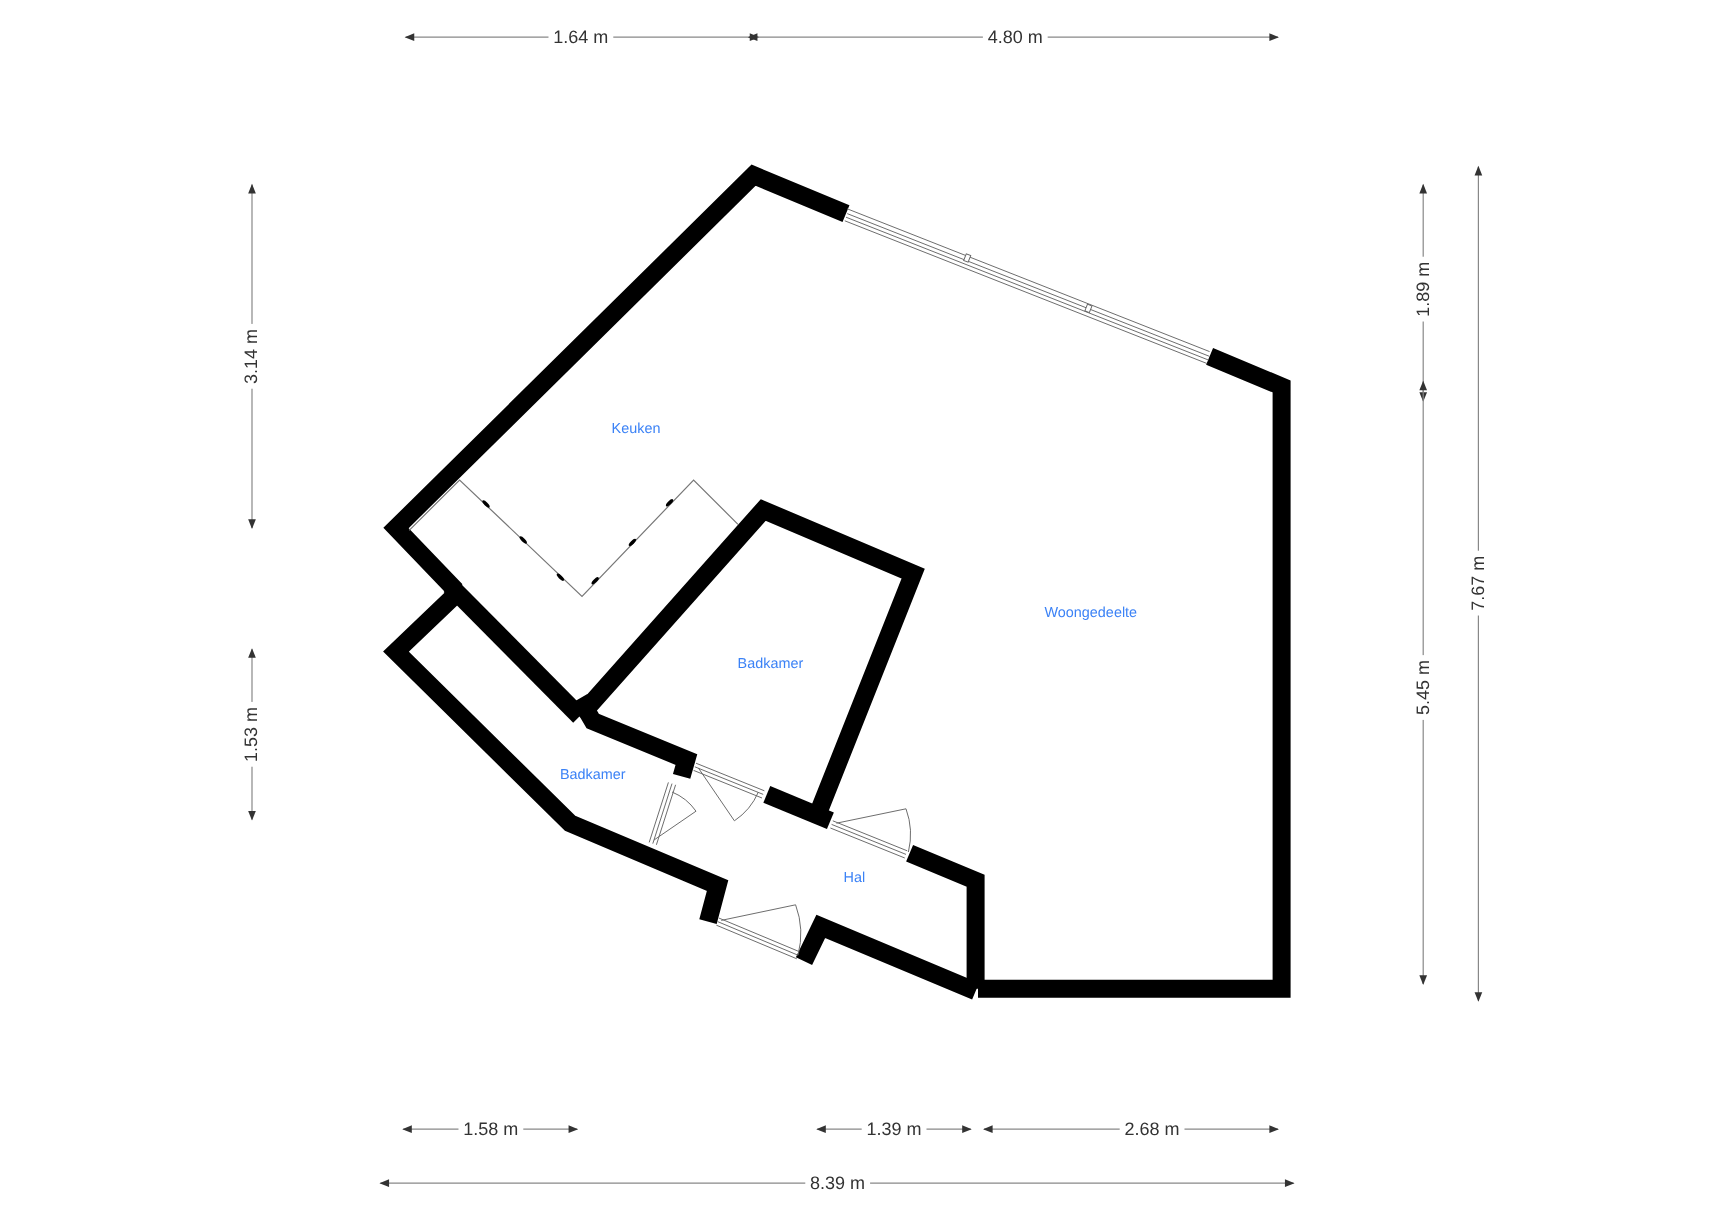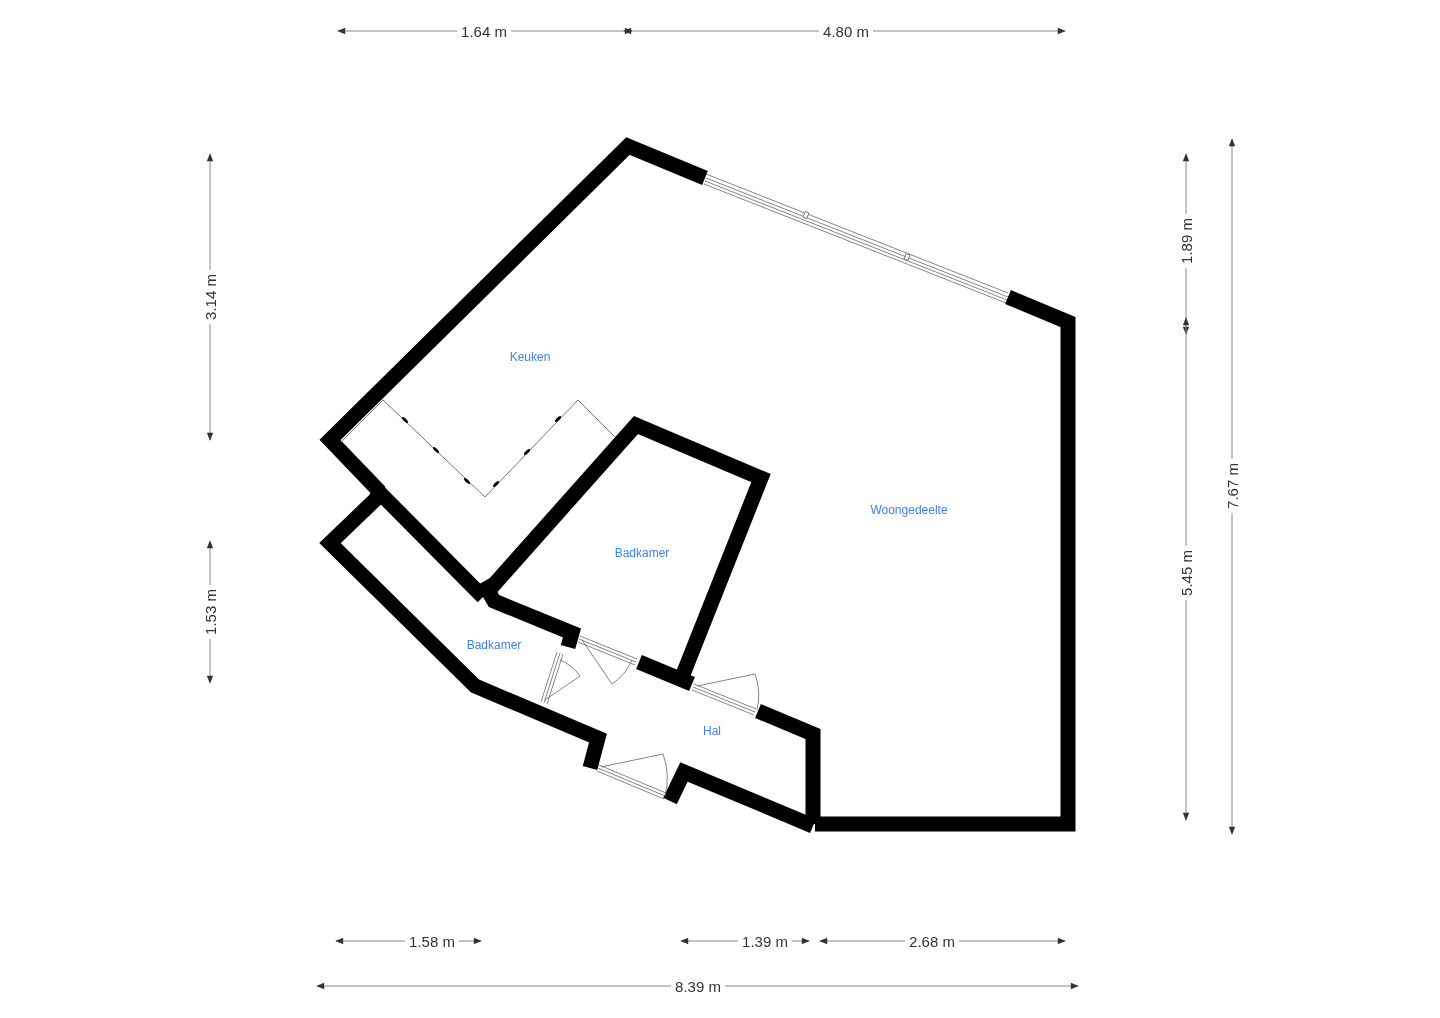"1.58 m" div.dim-label { margin-left: 23px -> none }
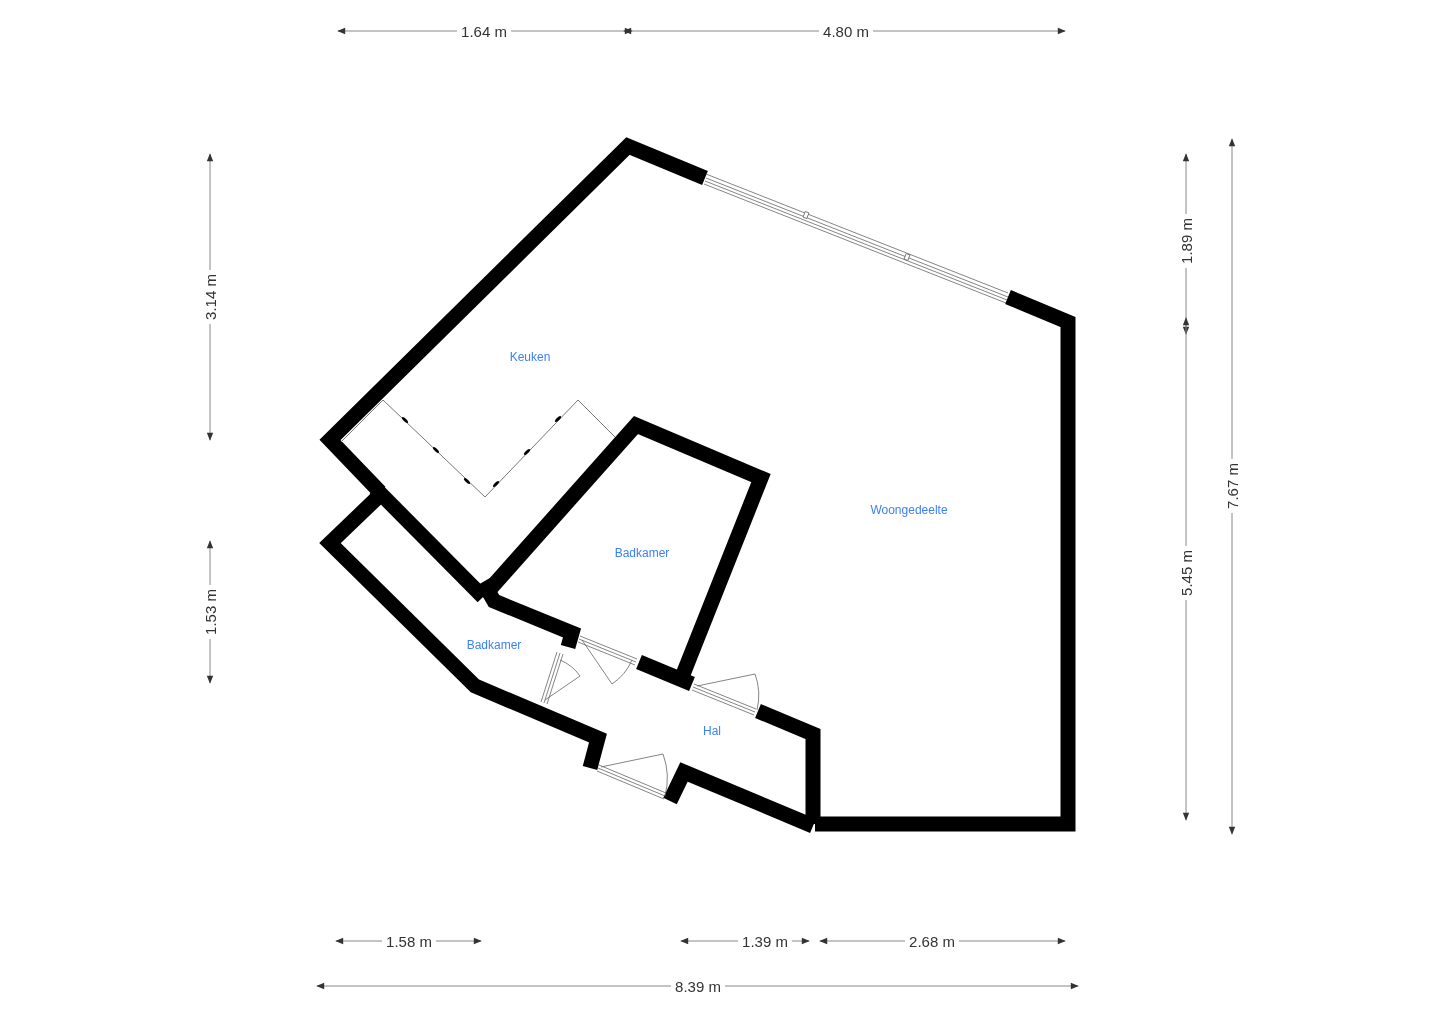"1.39 m" div.dim-label { margin-left: 20px -> none }
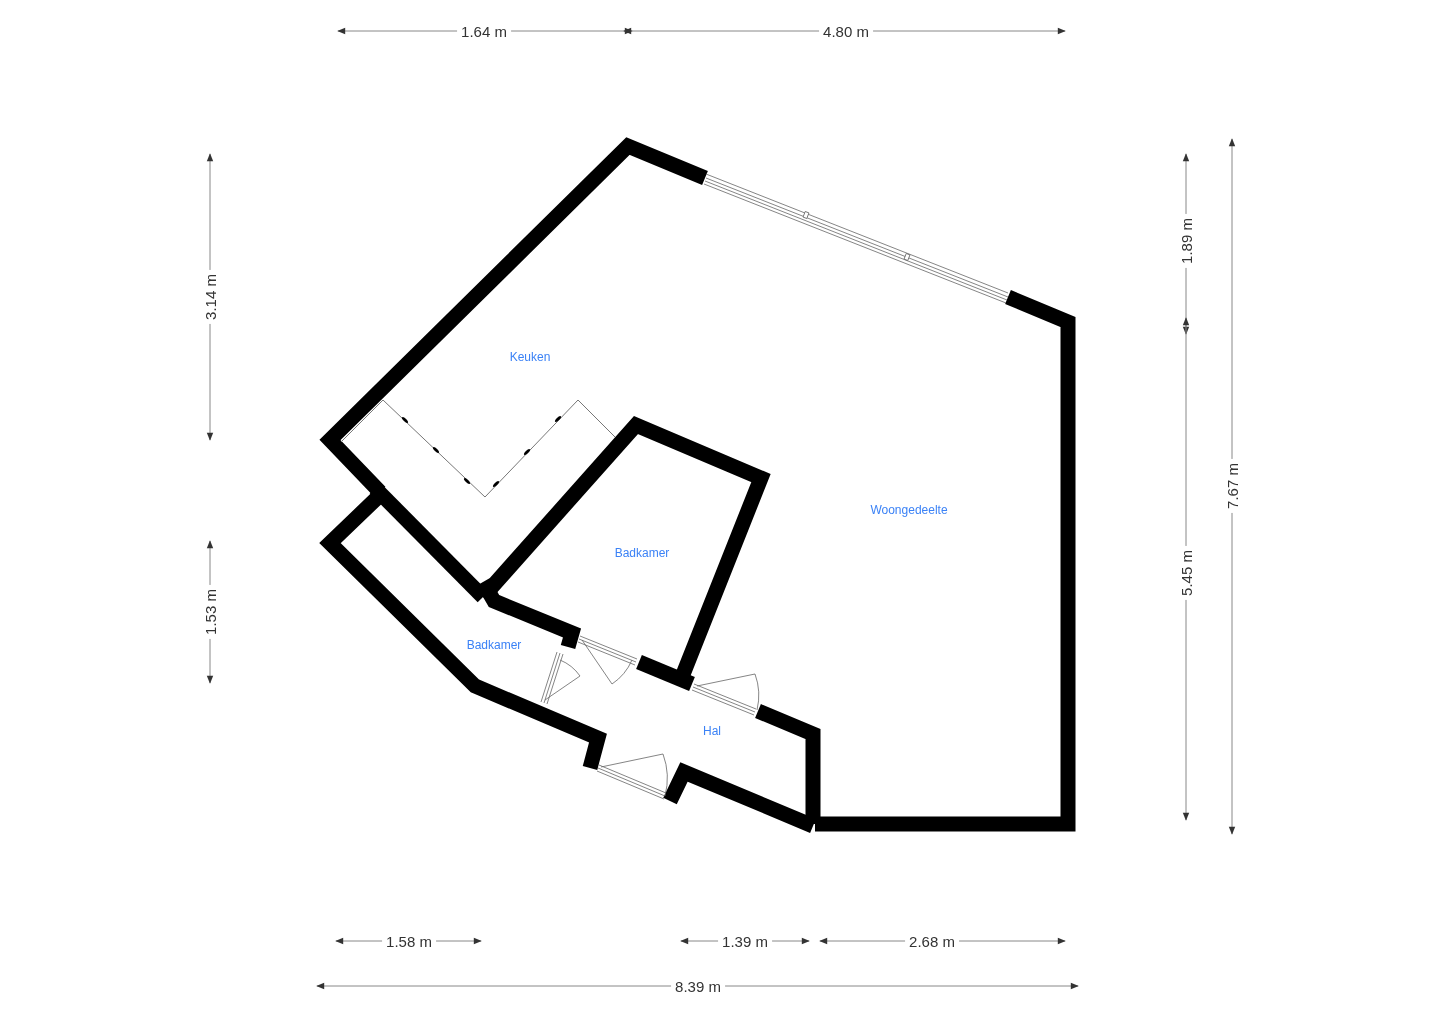"2.68 m" div.dim-label { left: 932px -> 960px }
